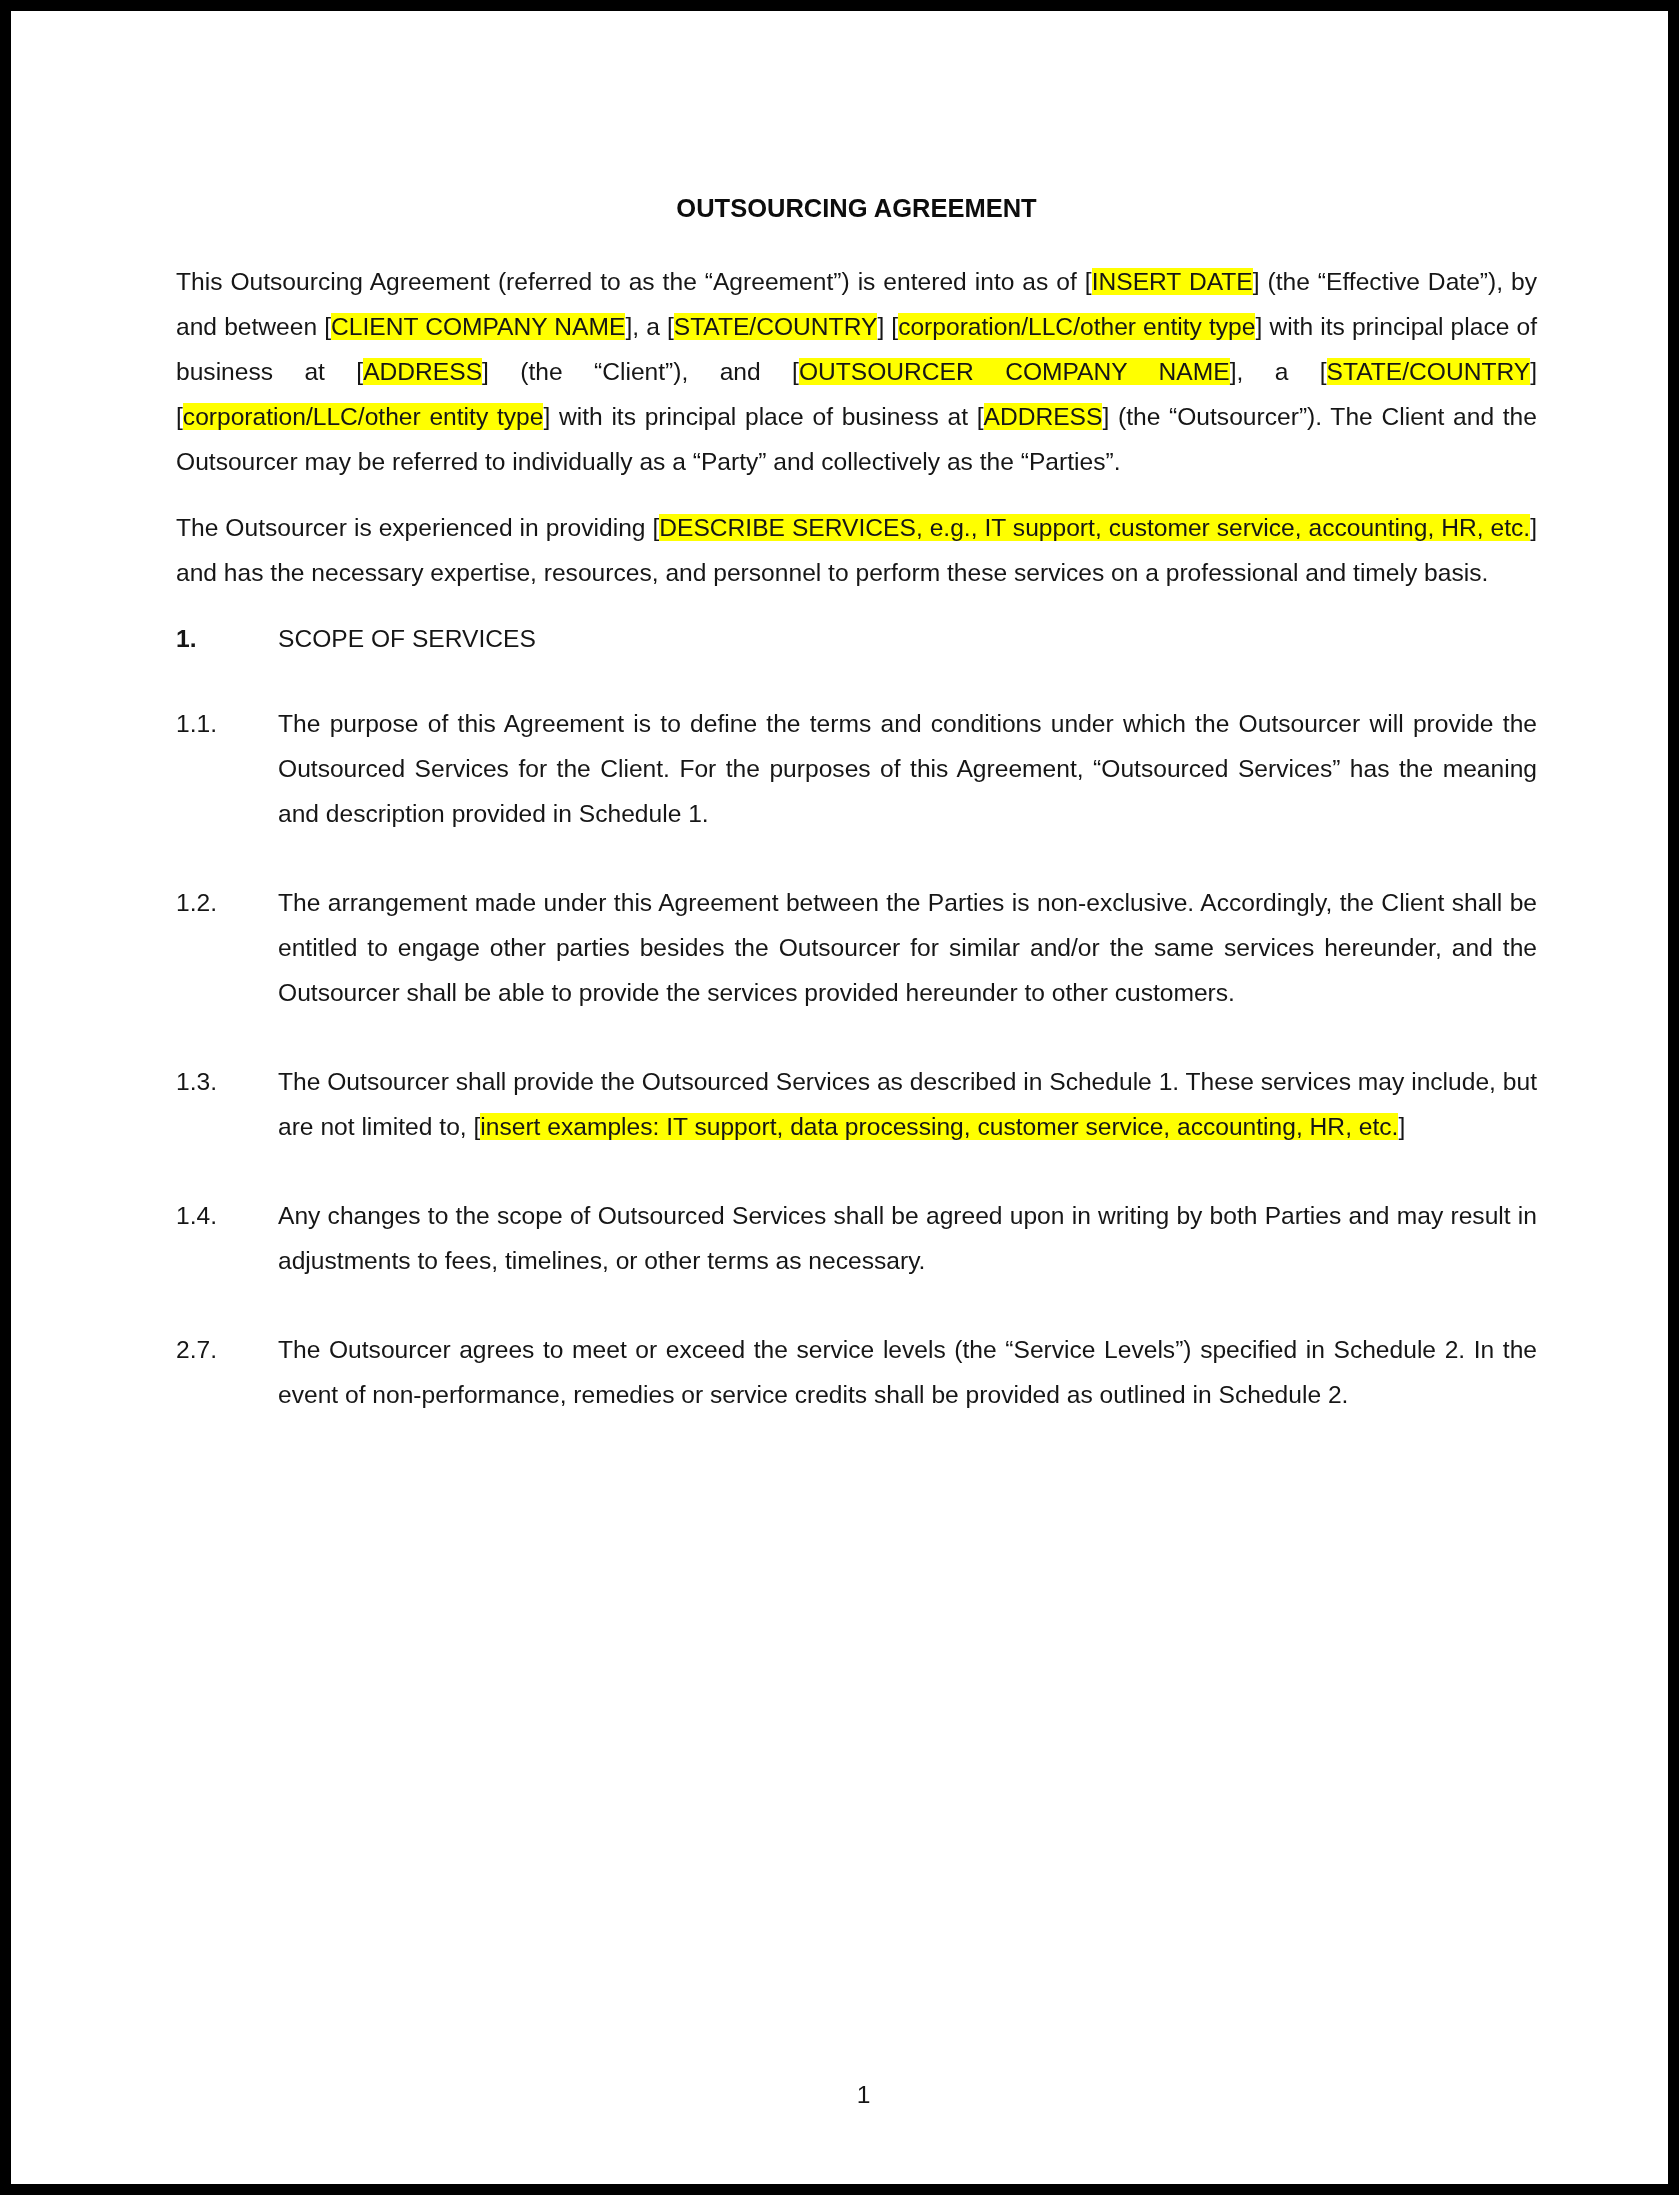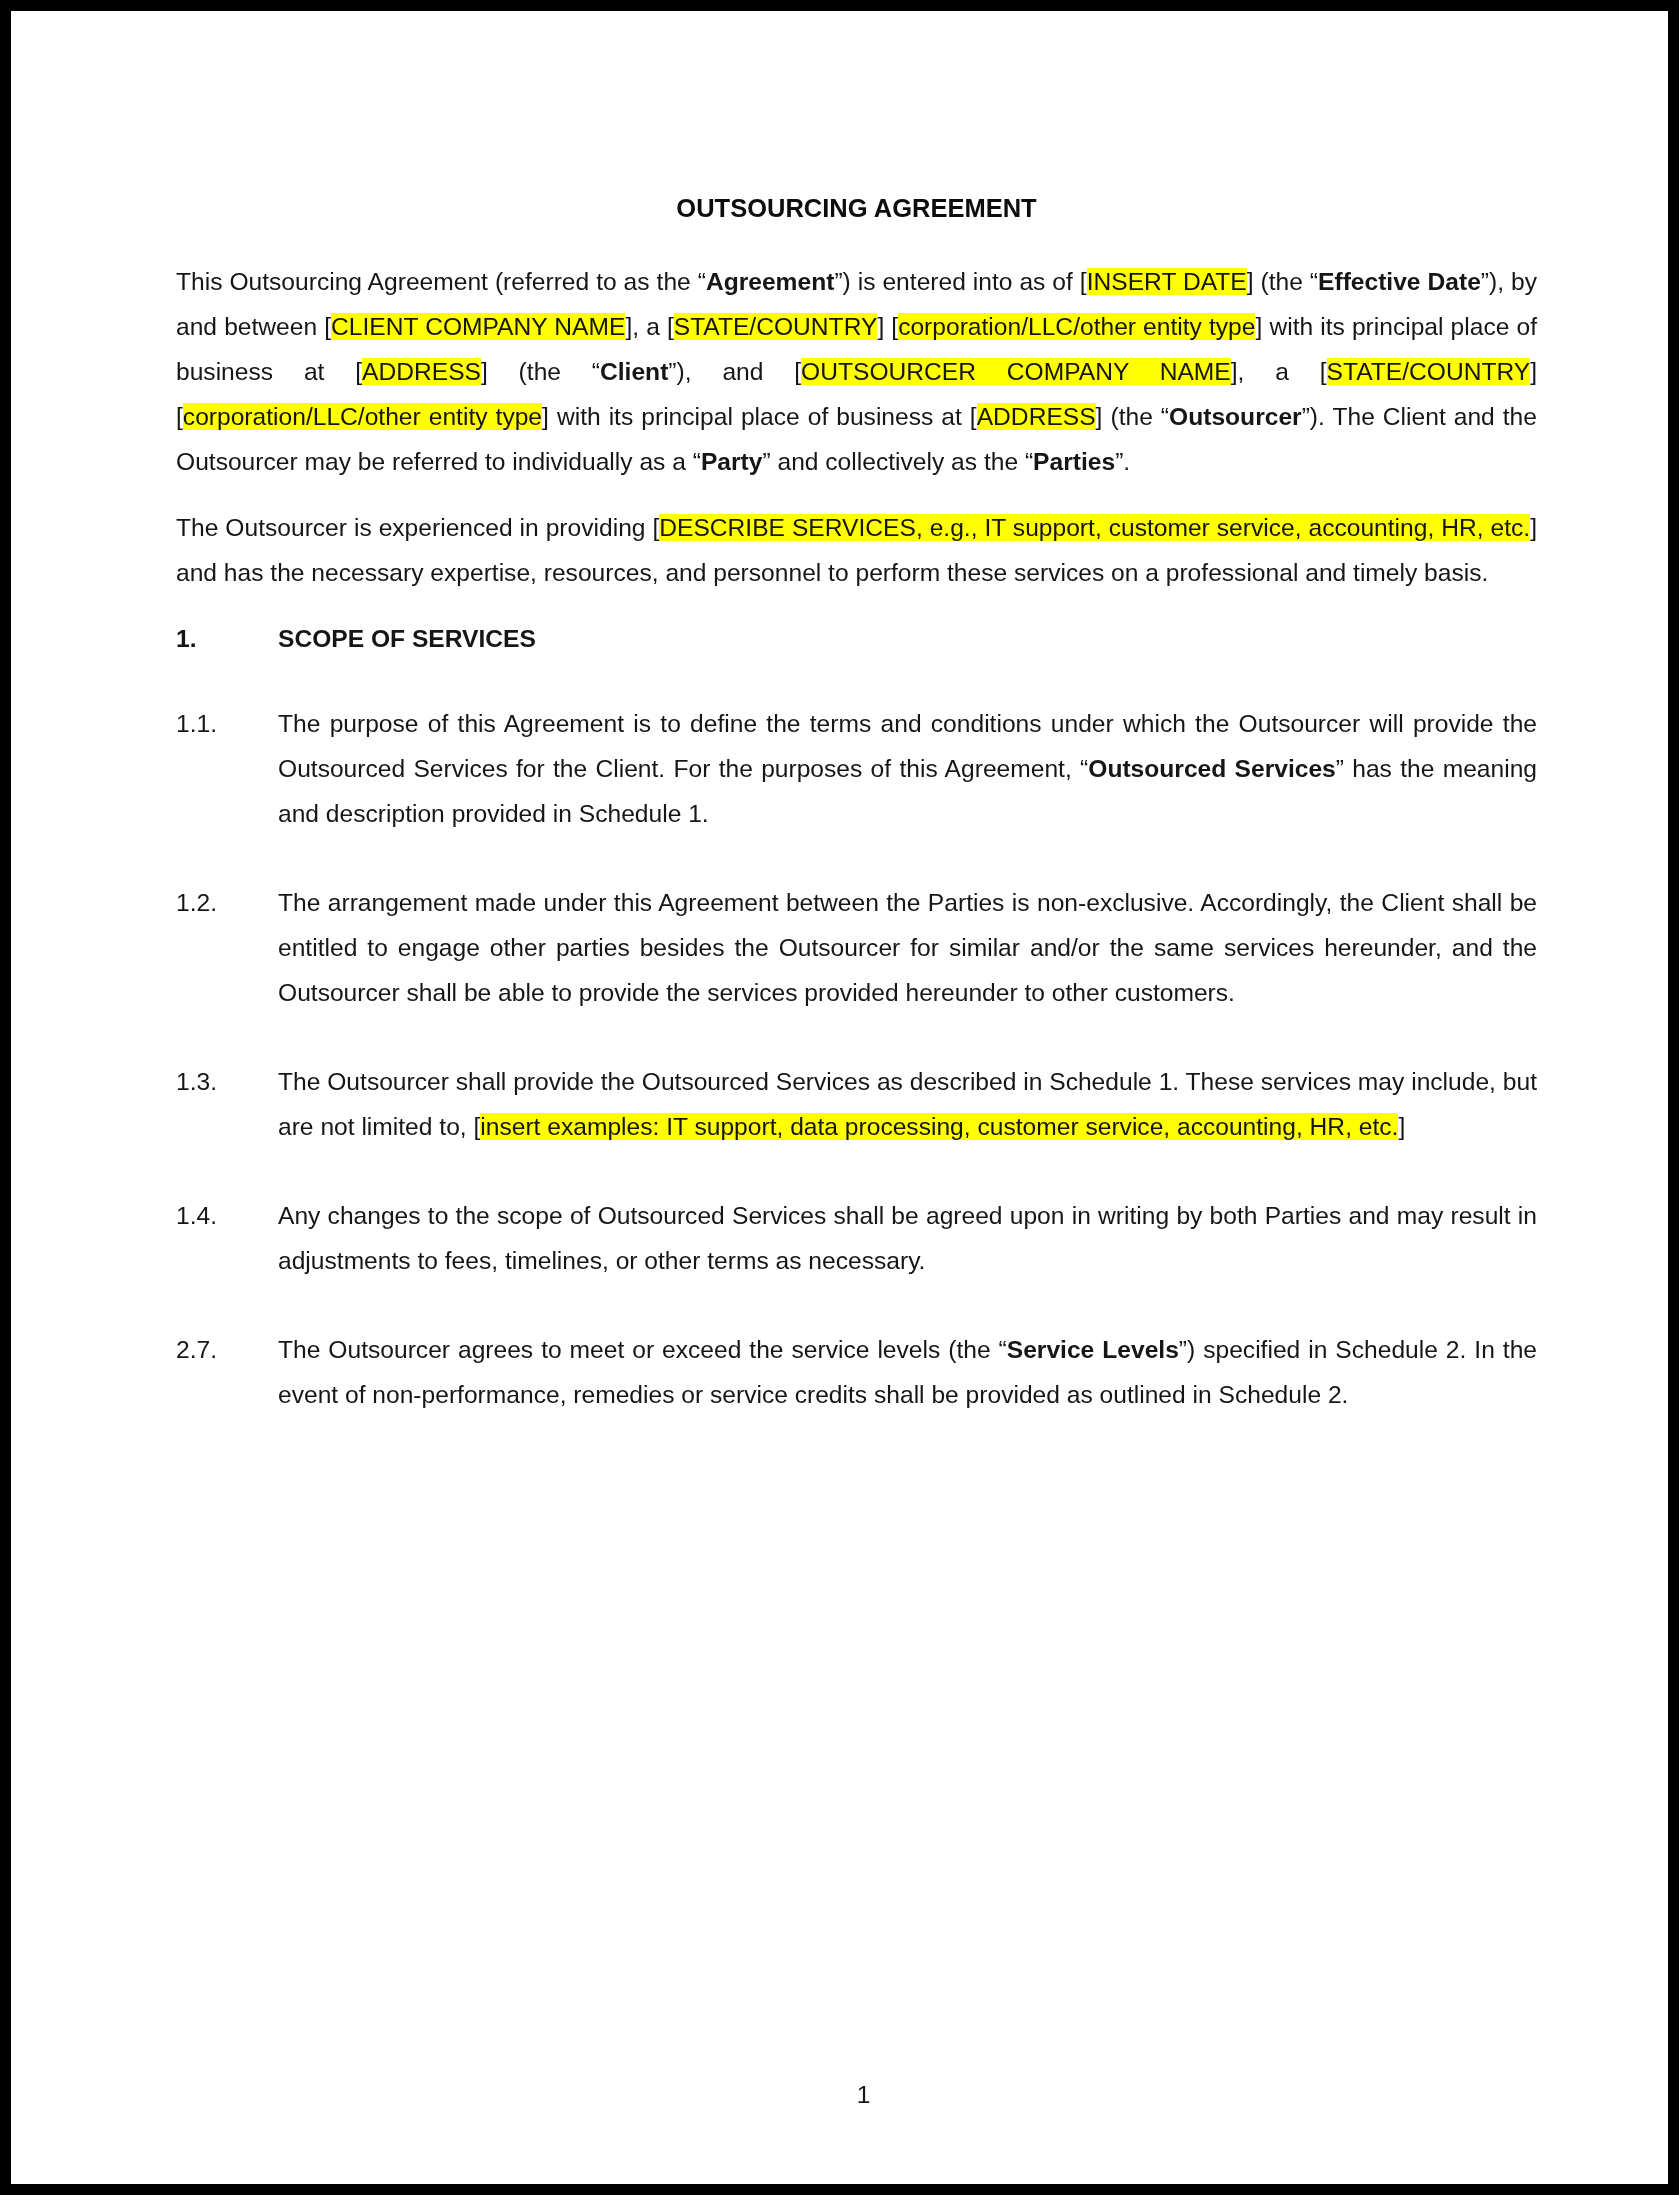"Agreement" .b { font-weight: 700 -> 400 }
